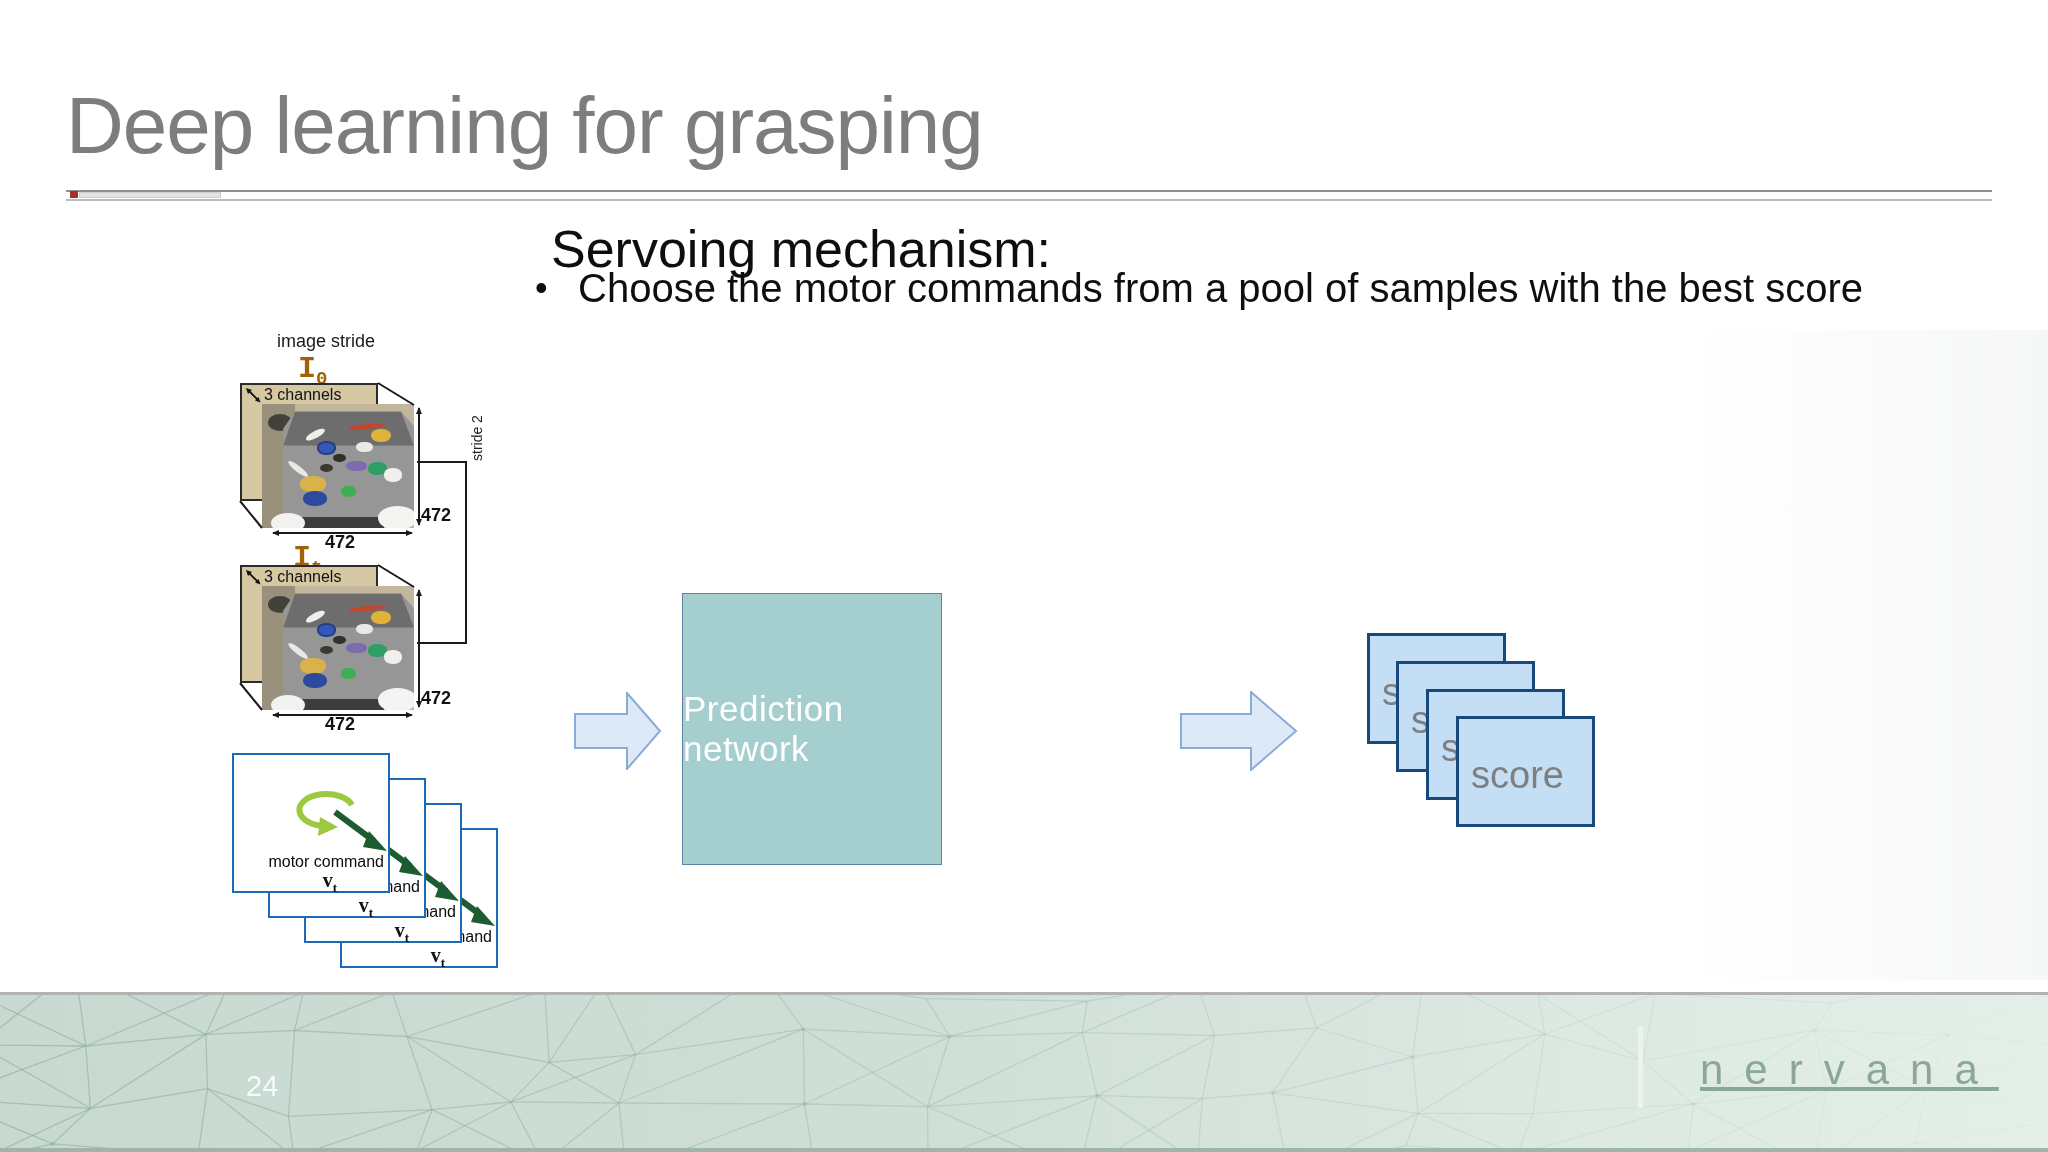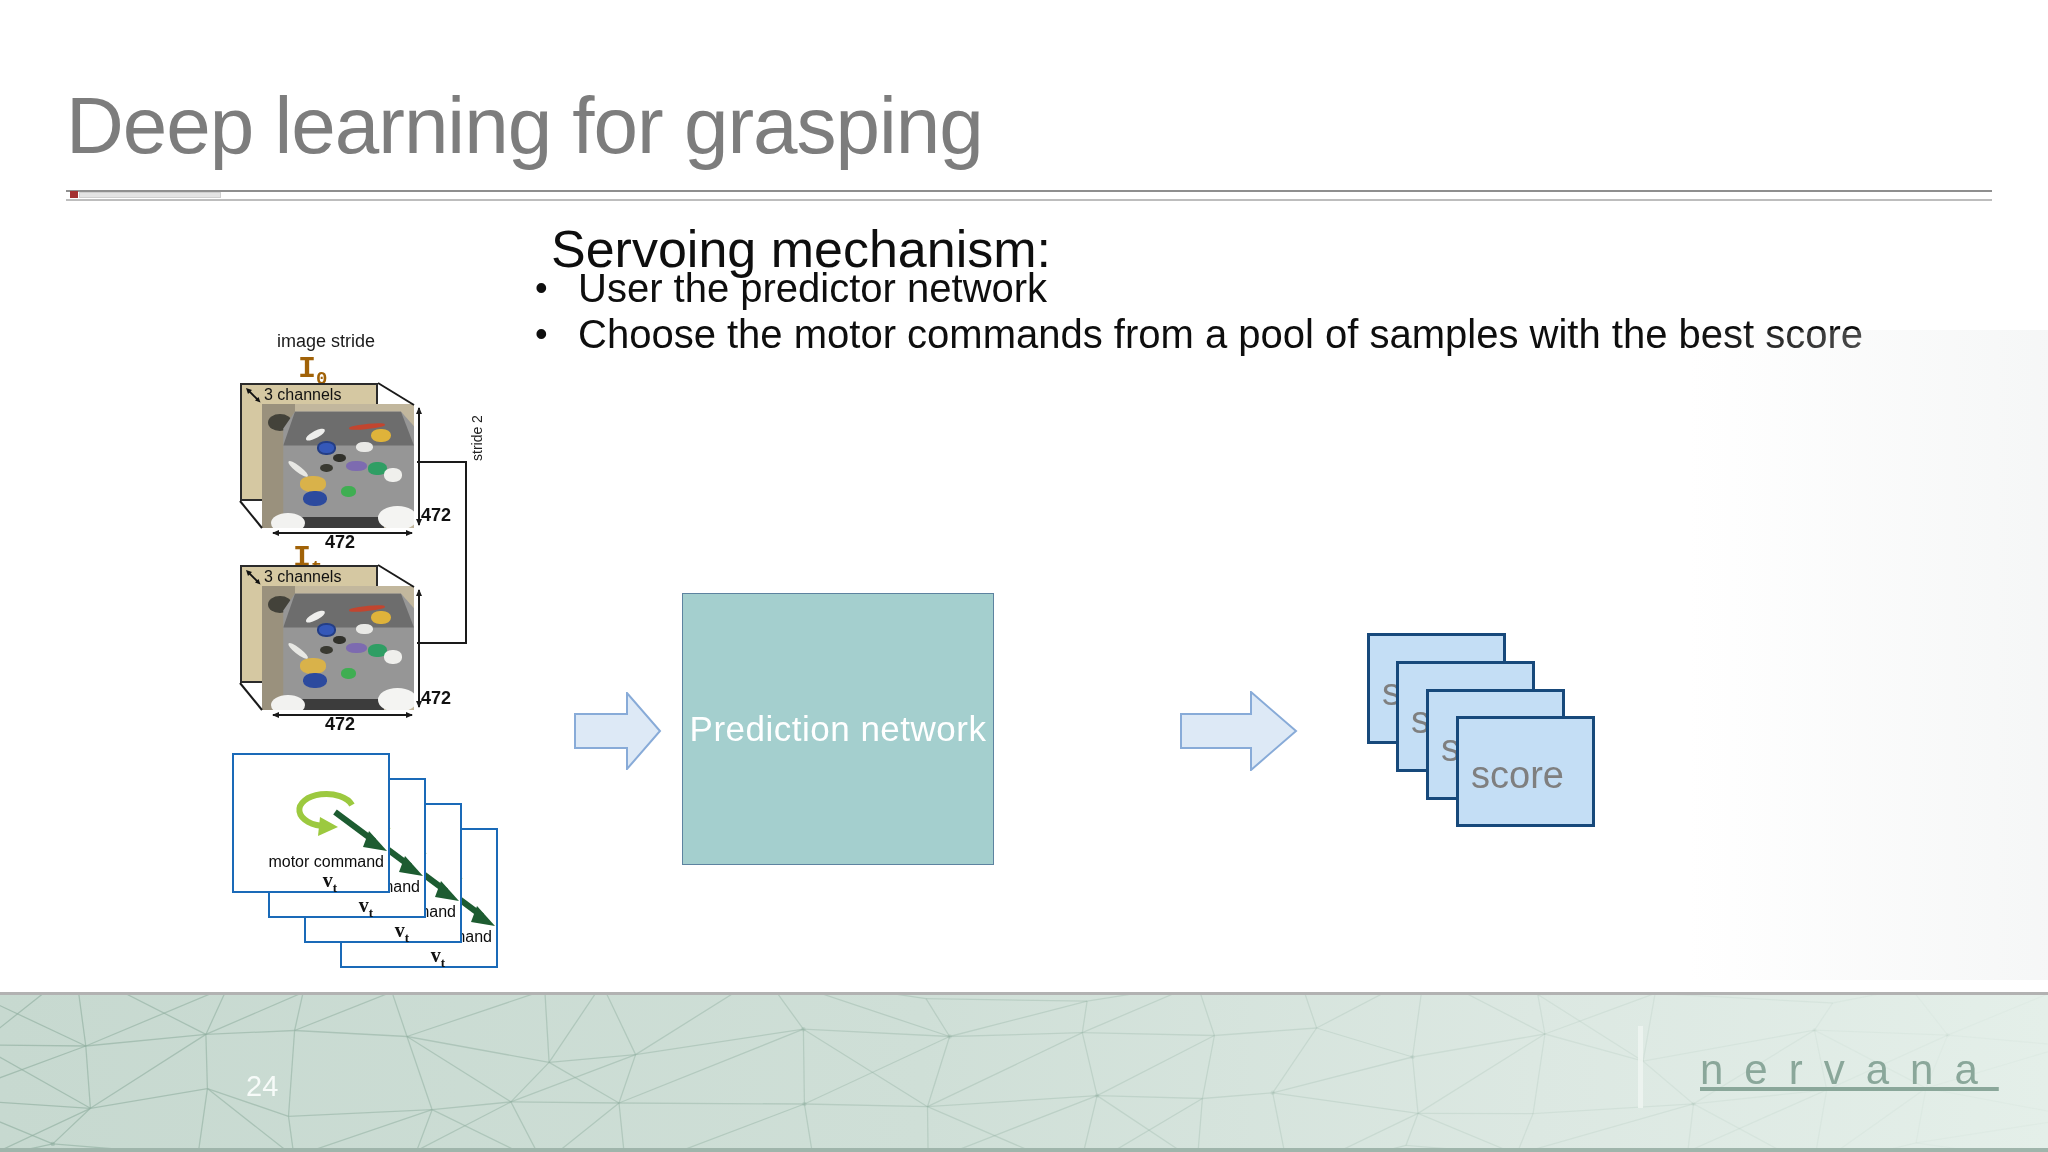"User the predictor network" div.bullet-line { html: <div><span>User the predictor network</span></div> -> none }
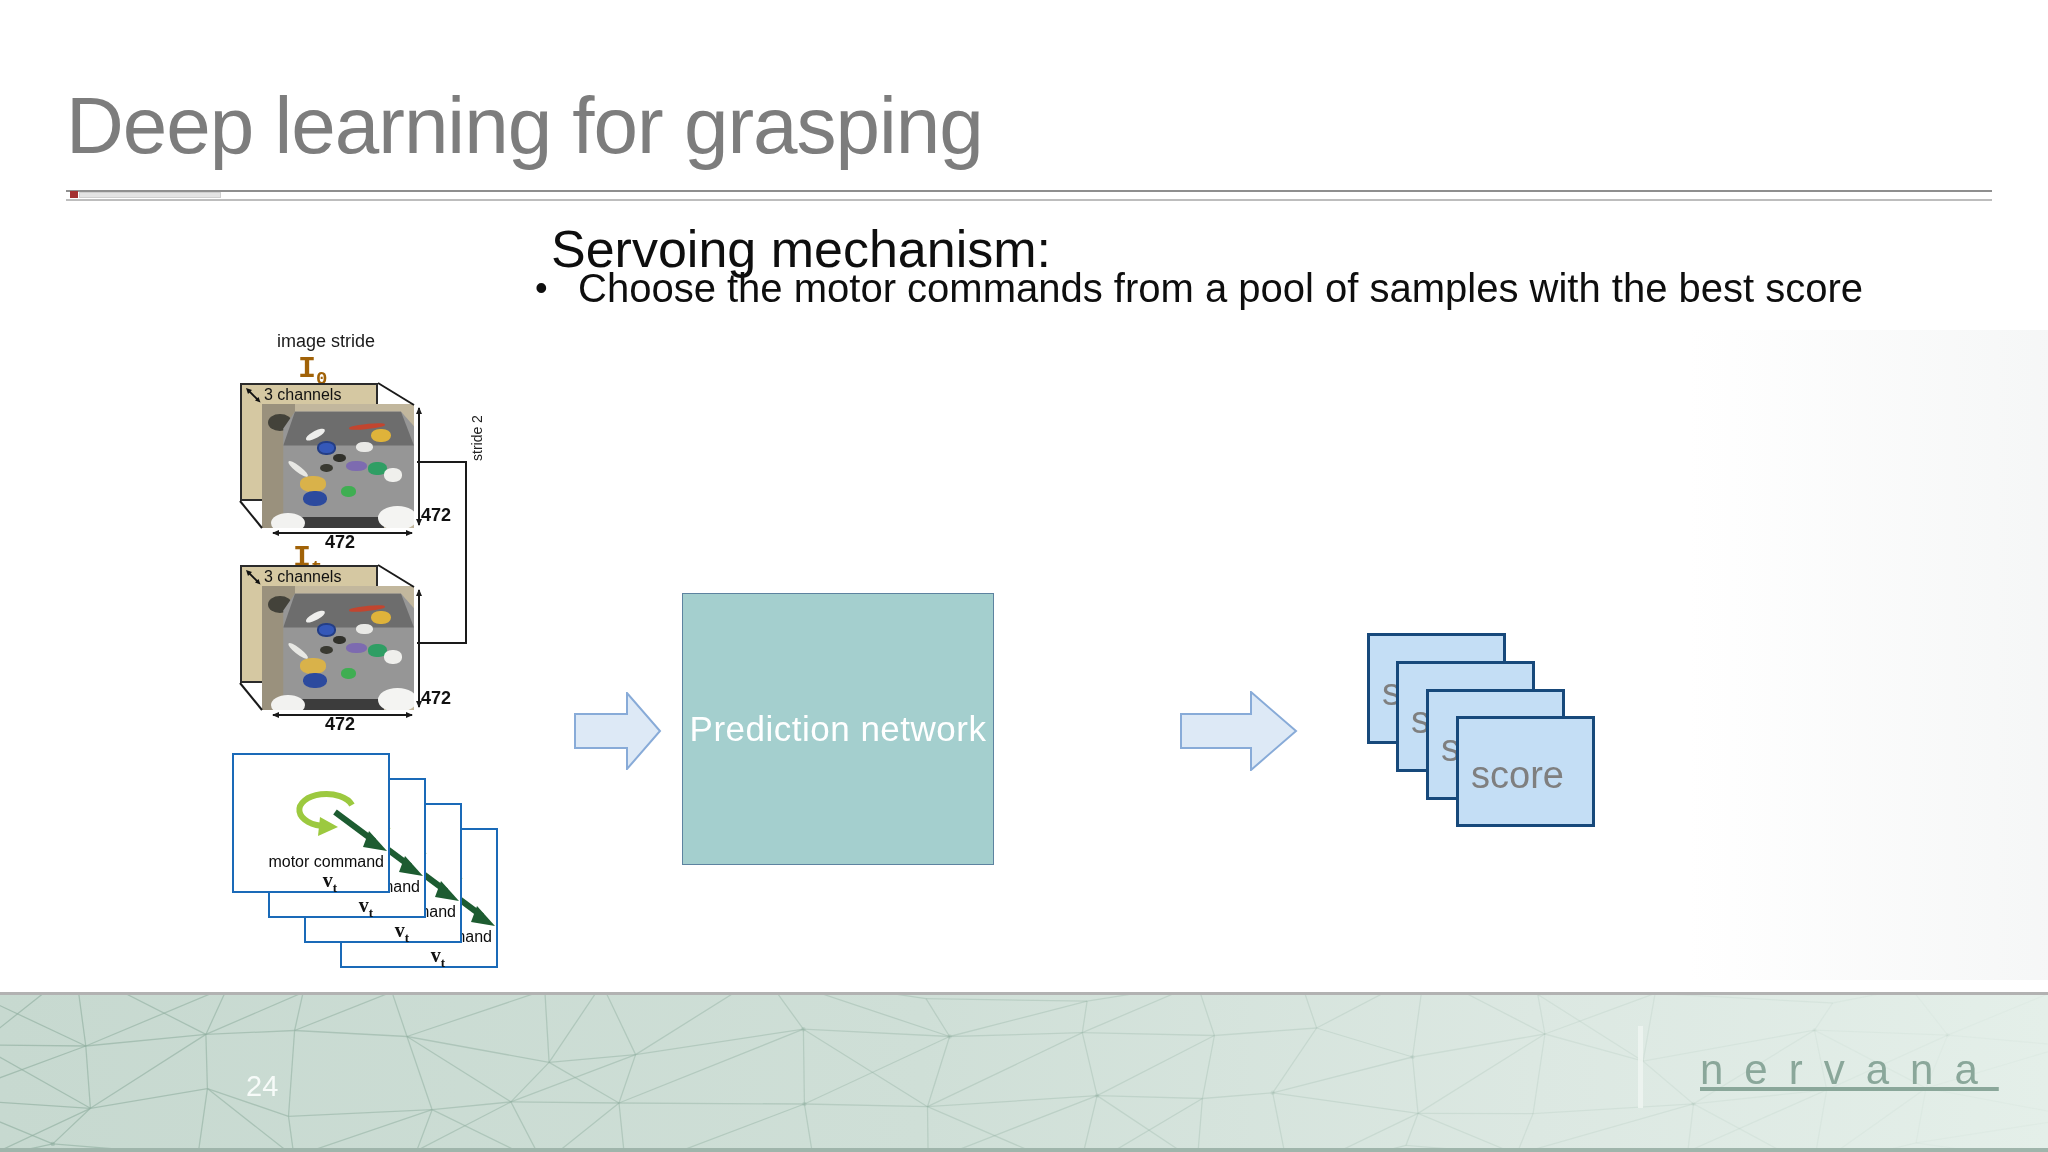"Prediction network" .pred-box { width: 312px -> 260px }
